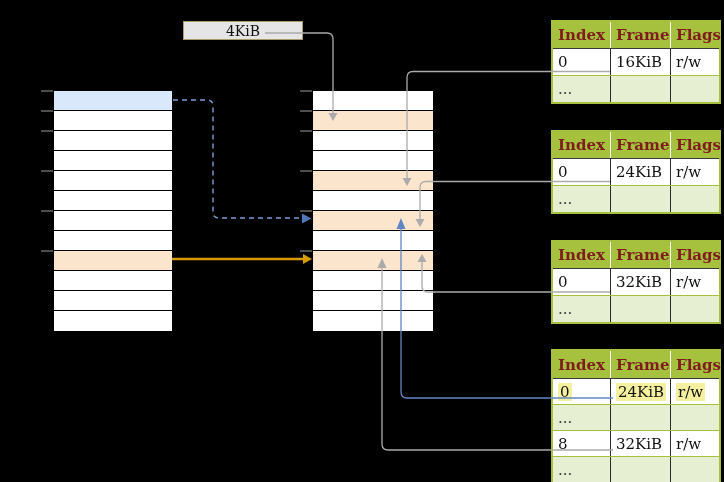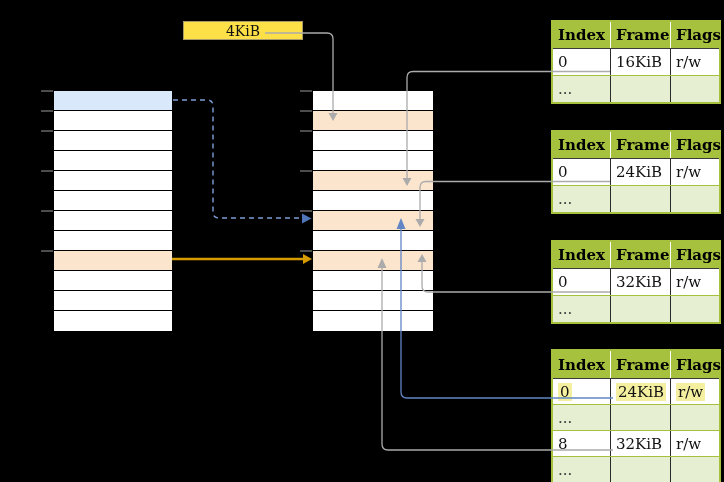"4KiB" .box4k { background: #fde047 -> #e5e5e5 }
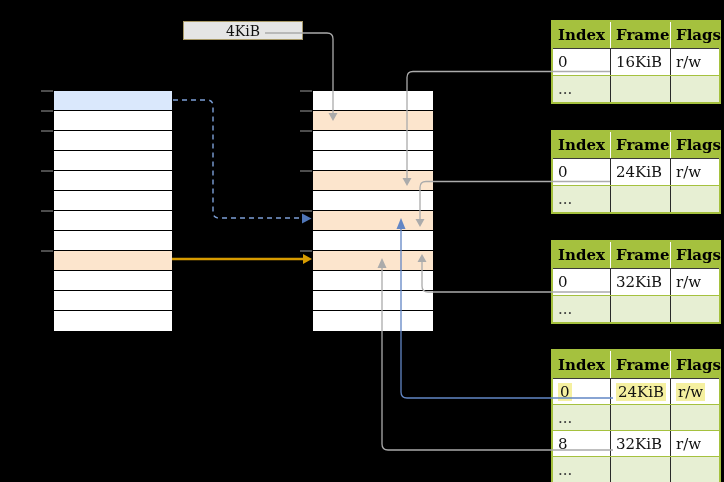"Index" .pt-head { color: #000000 -> #7f1d1d }
